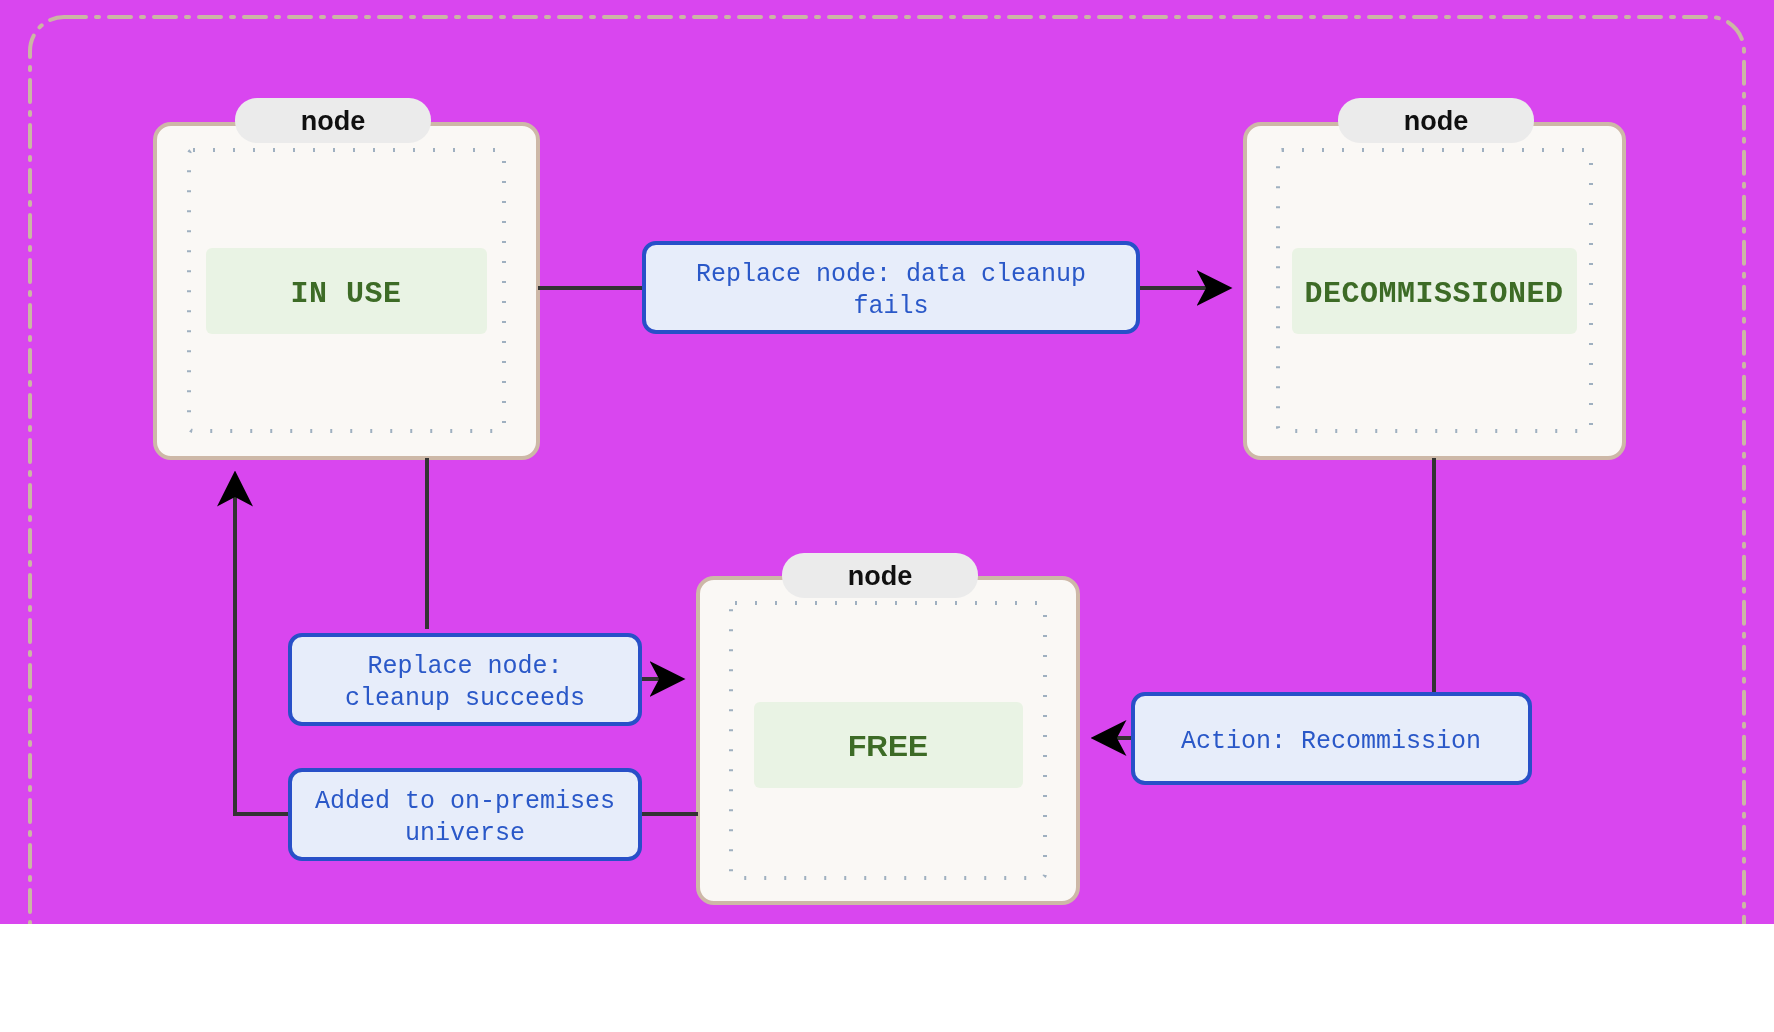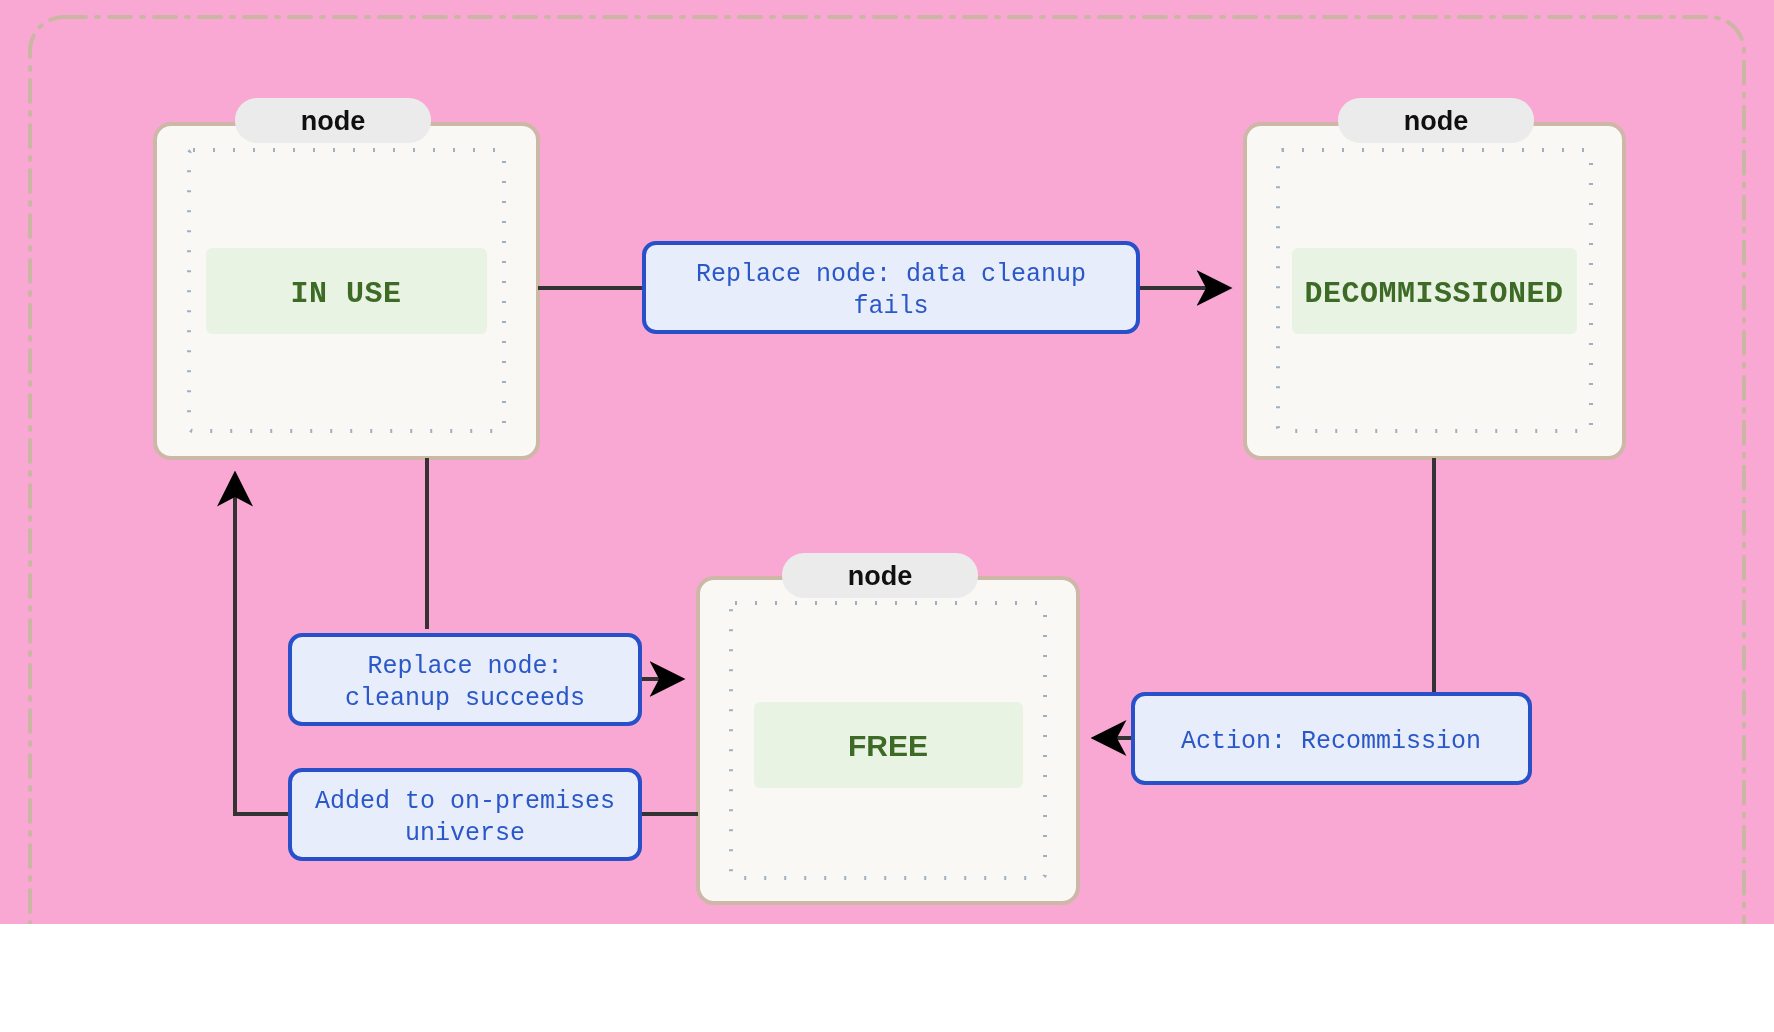"node" #root { background: #f9a8d4 -> #d946ef }
